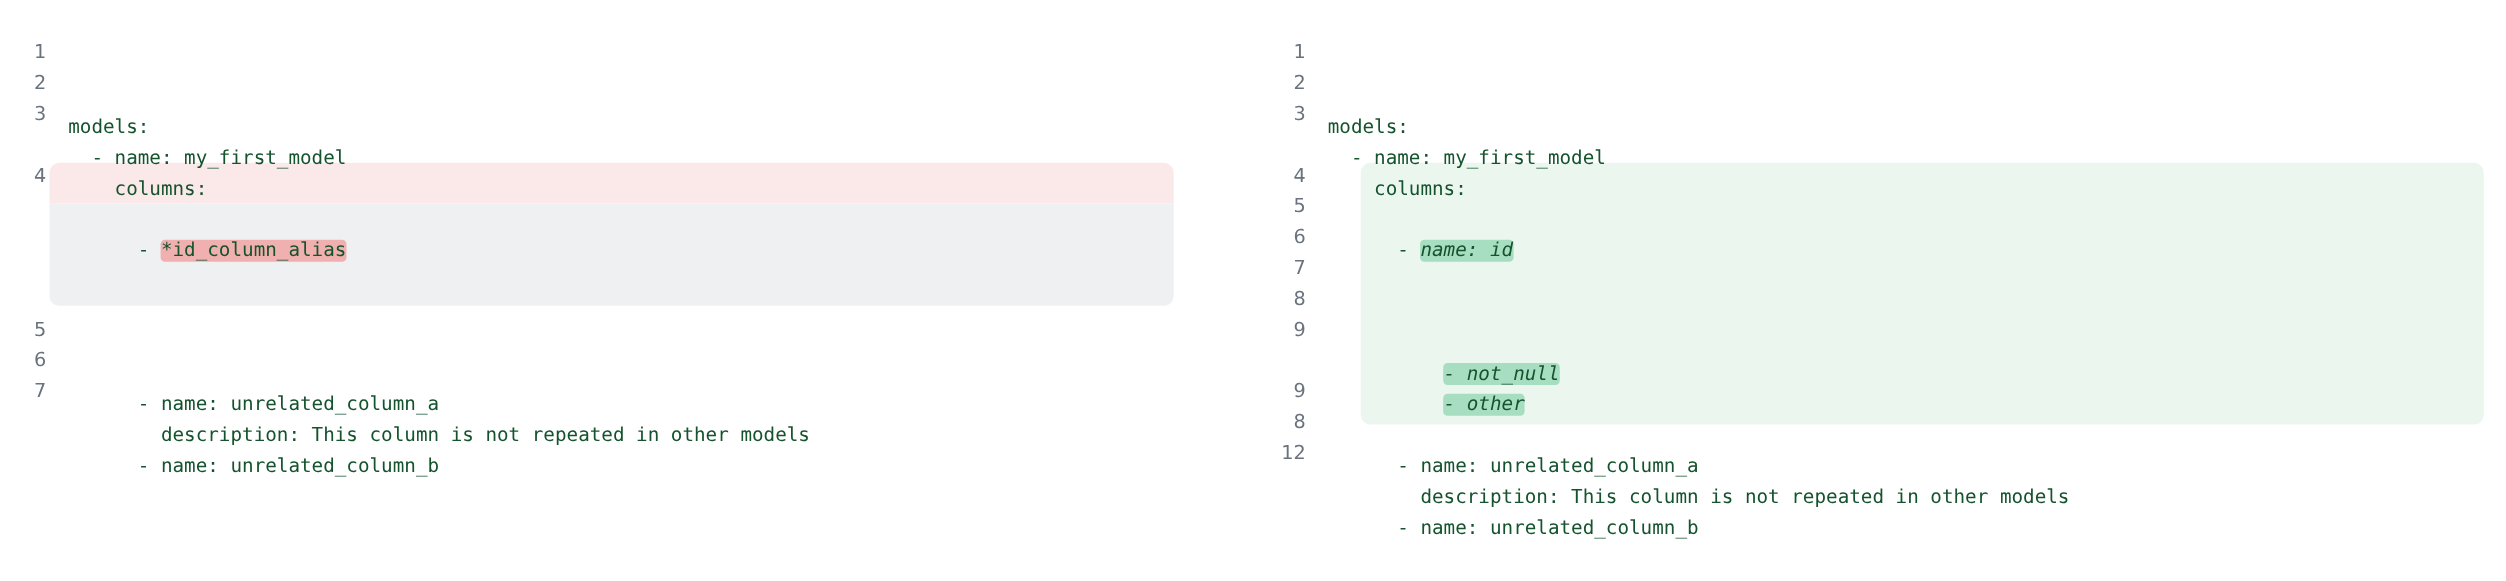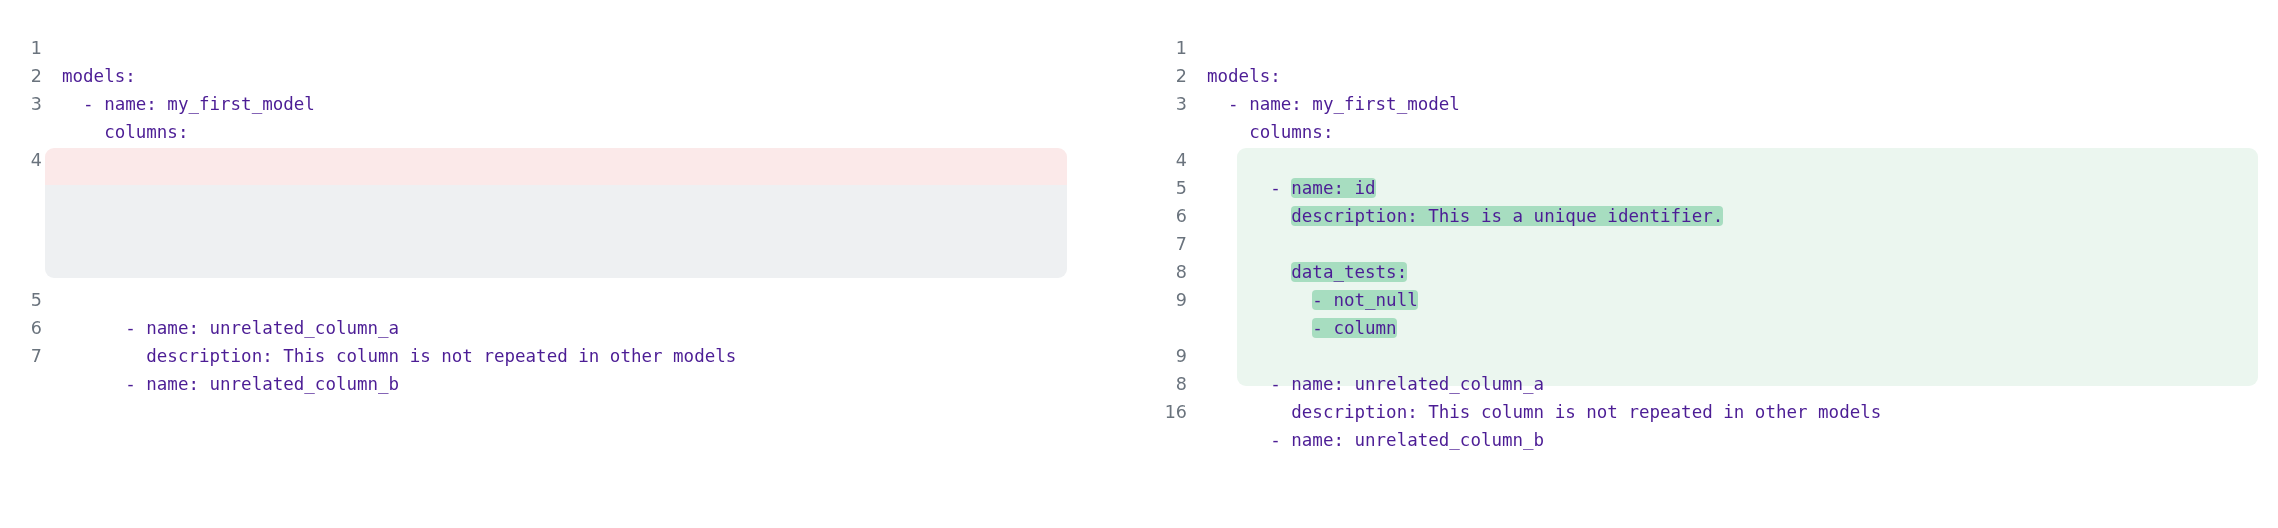"models:" .code { color: #4c1d95 -> #14532d; margin-top: none -> 40px }
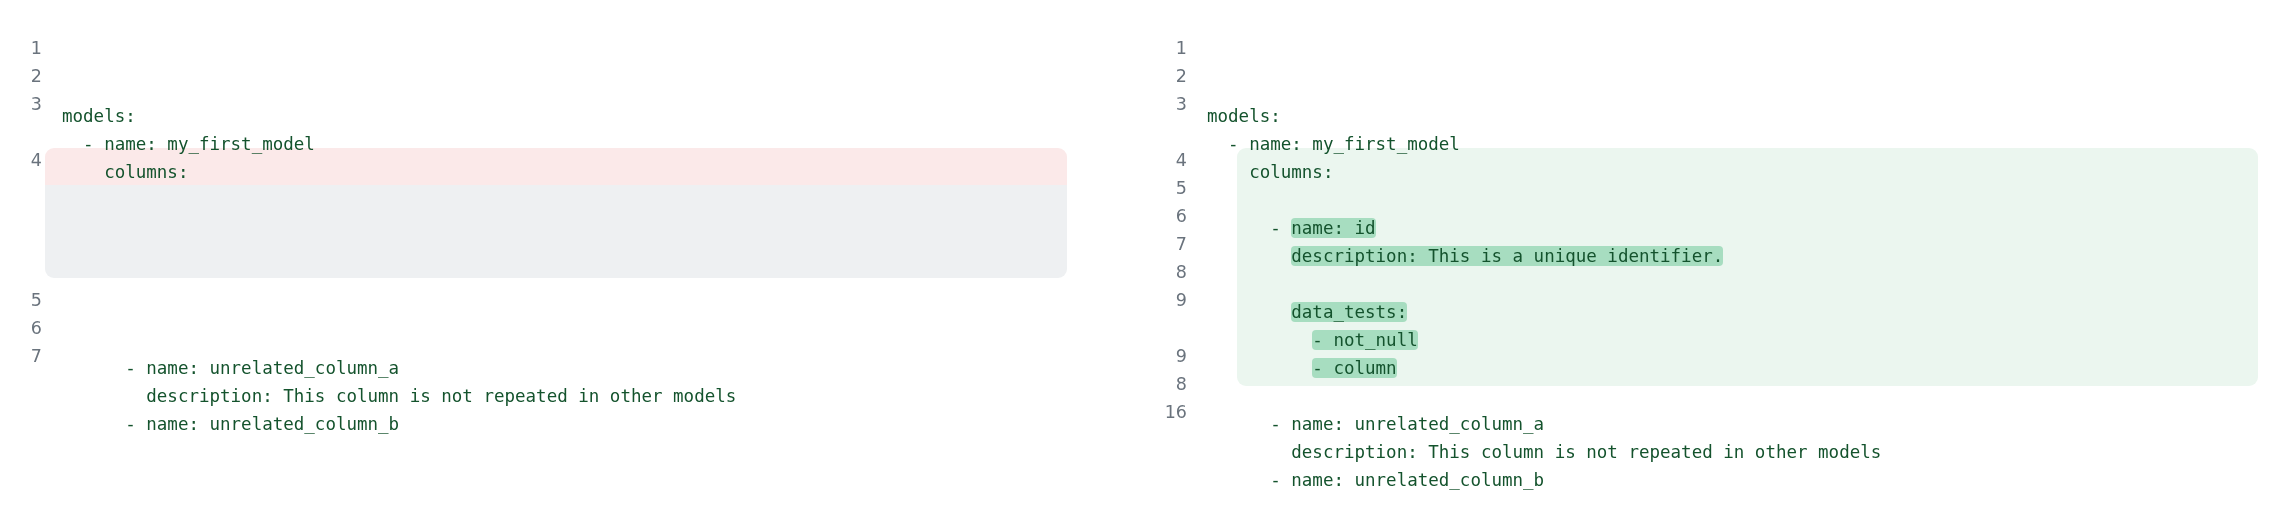"- *id_column_alias" span.code { html: none -> <span><span> - </span><mark>*id_column_alias</mark><span></span></span> }
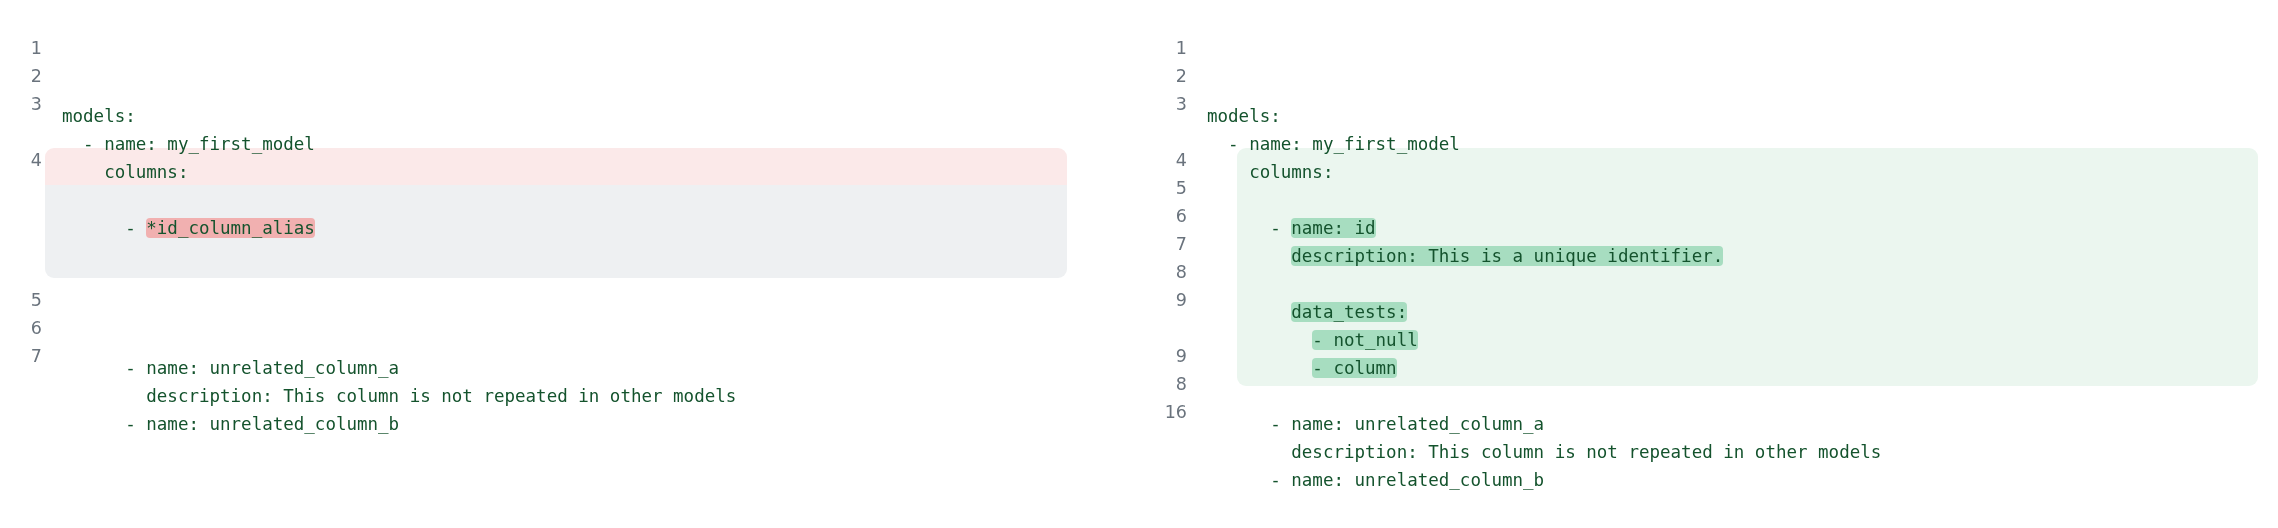"name: id" mark.hl-add { font-style: none -> italic }
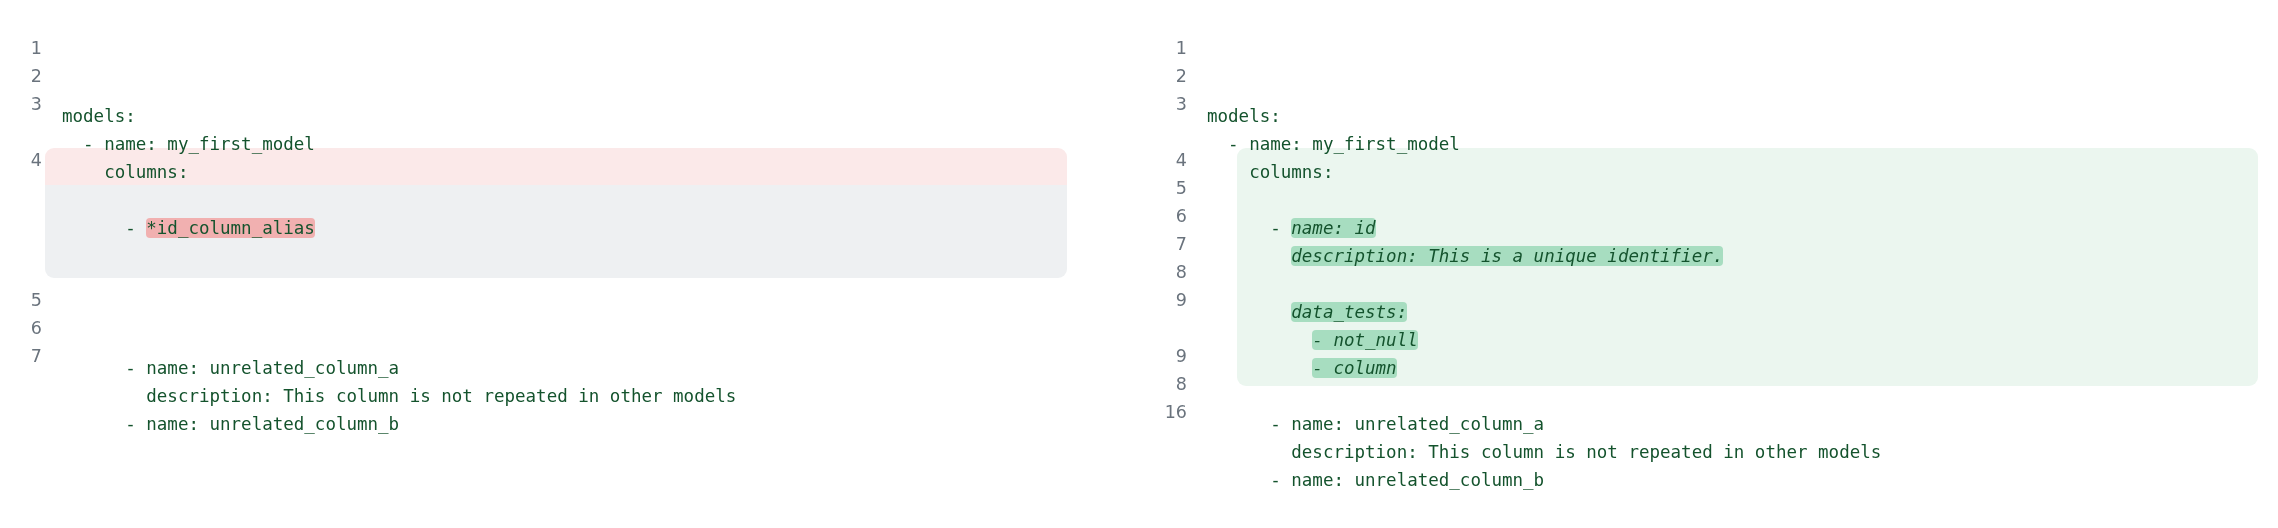"description: This is a unique" span.code { html: <span><span> </span><mark>description: This is a unique identifier.</mark><span></span></span> -> none }
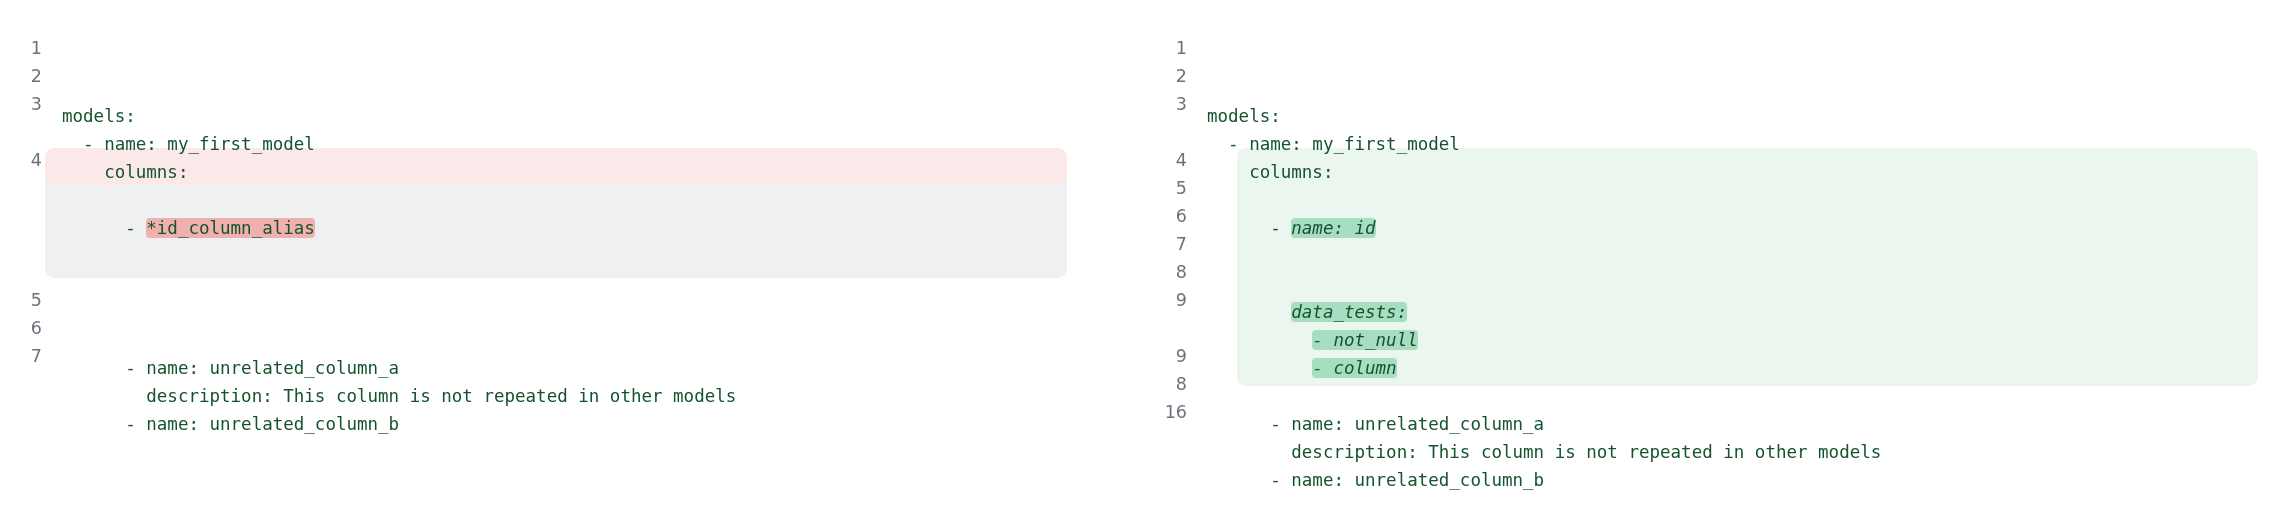"data_tests:" span.code { html: <span><span> </span><mark>data_tests:</mark><span></span></span> -> none }
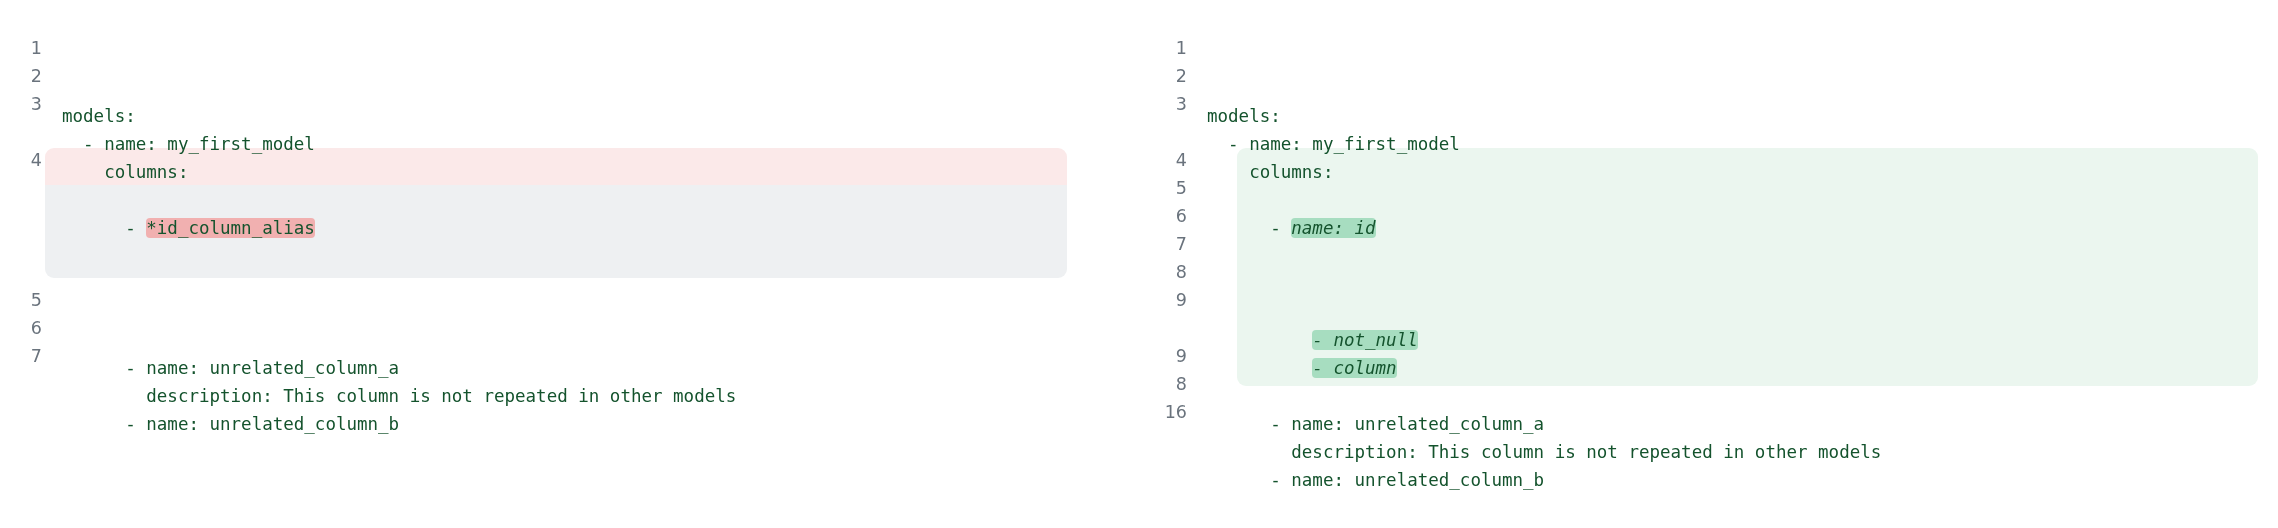"- column" mark.hl { text: column -> other }
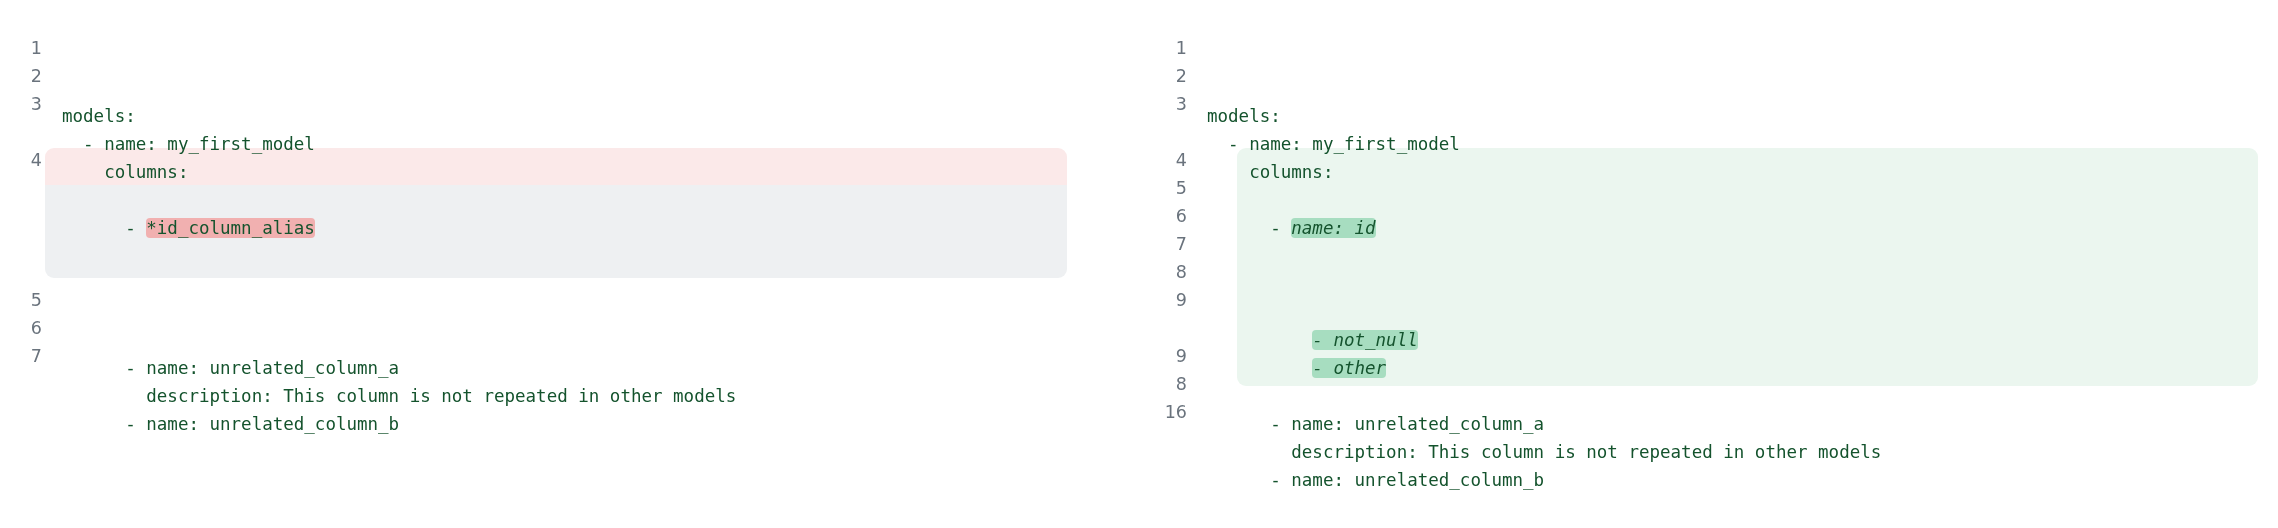"16" span.ln { text: 16 -> 12 }
